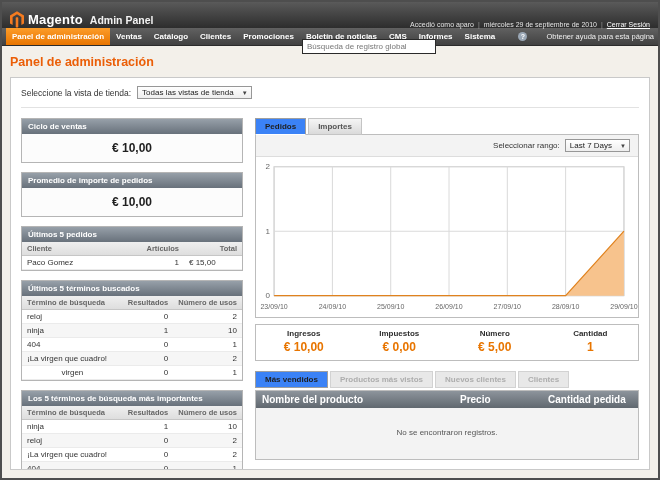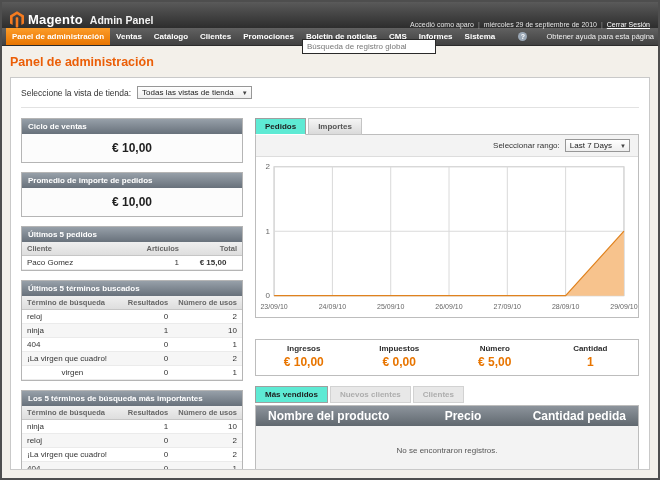"Pedidos" .tab.active { background: #5eead4 -> #3b82f6 }
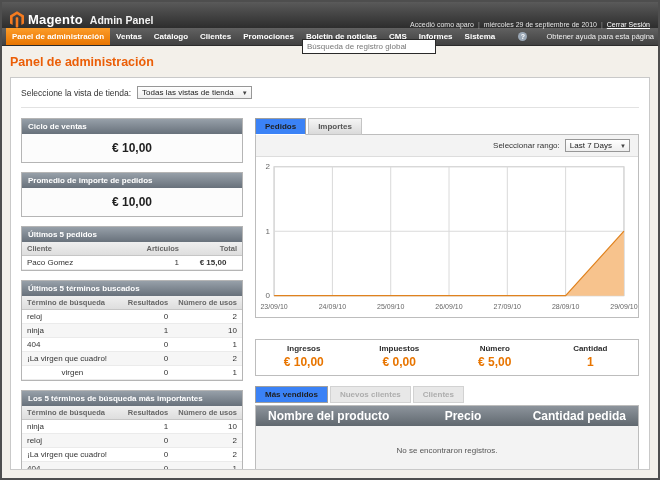"€ 15,00" td { font-weight: bold -> none; text-align: center -> left }
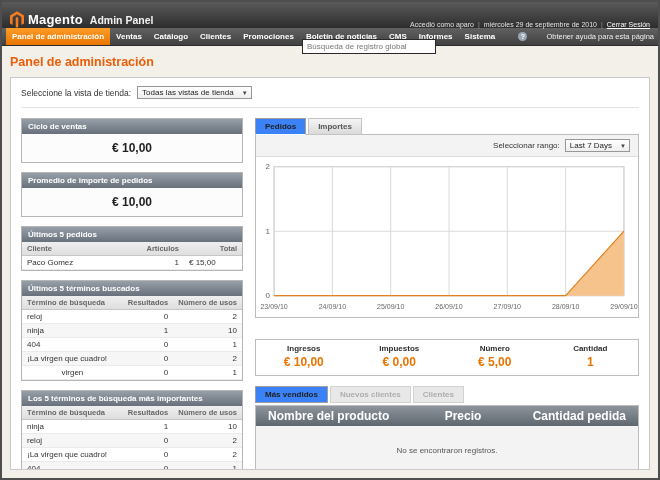"Ingresos" .stats-row { margin-top: 21px -> 6px }
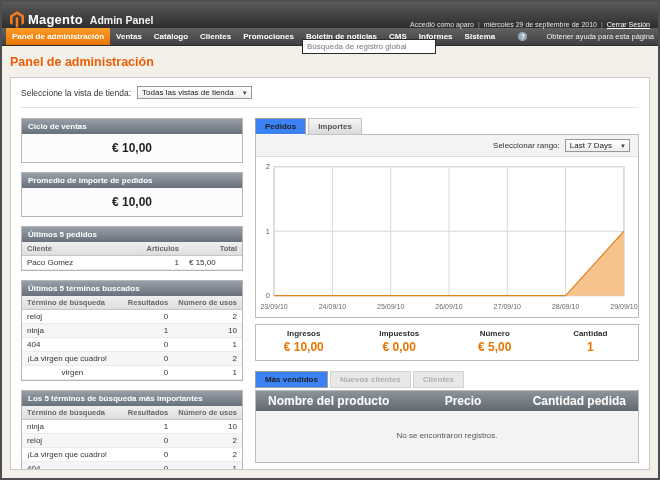"Productos más vistos" span.tab { html: none -> <span>Productos más vistos</span> }
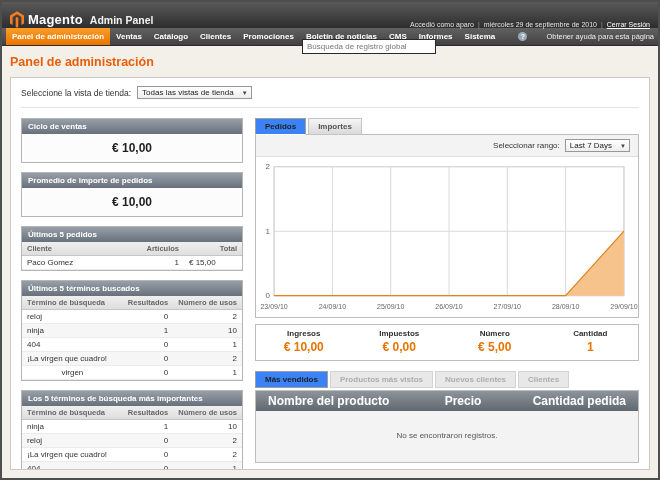"Nombre del producto" .grid-table th { font-size: 12px -> 10px; padding: 3px 12px -> 3px 6px }
